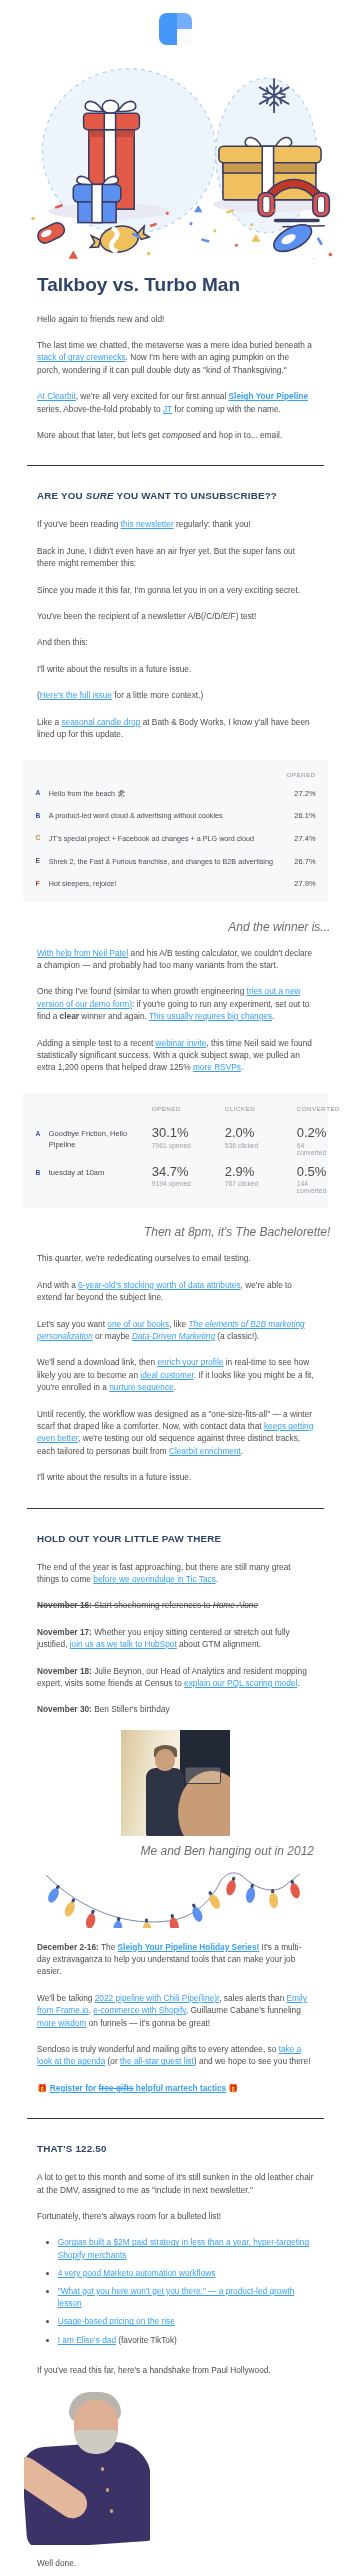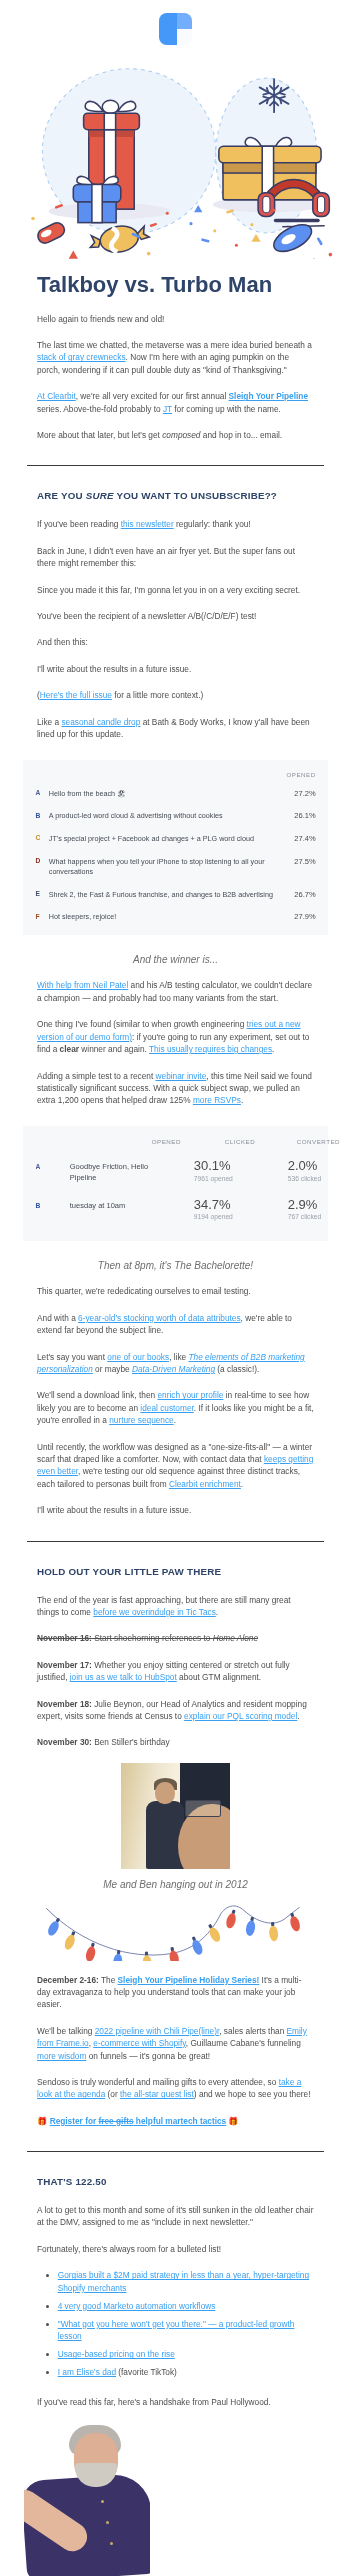"Talkboy vs. Turbo Man" .title { font-size: 22px -> 19px }
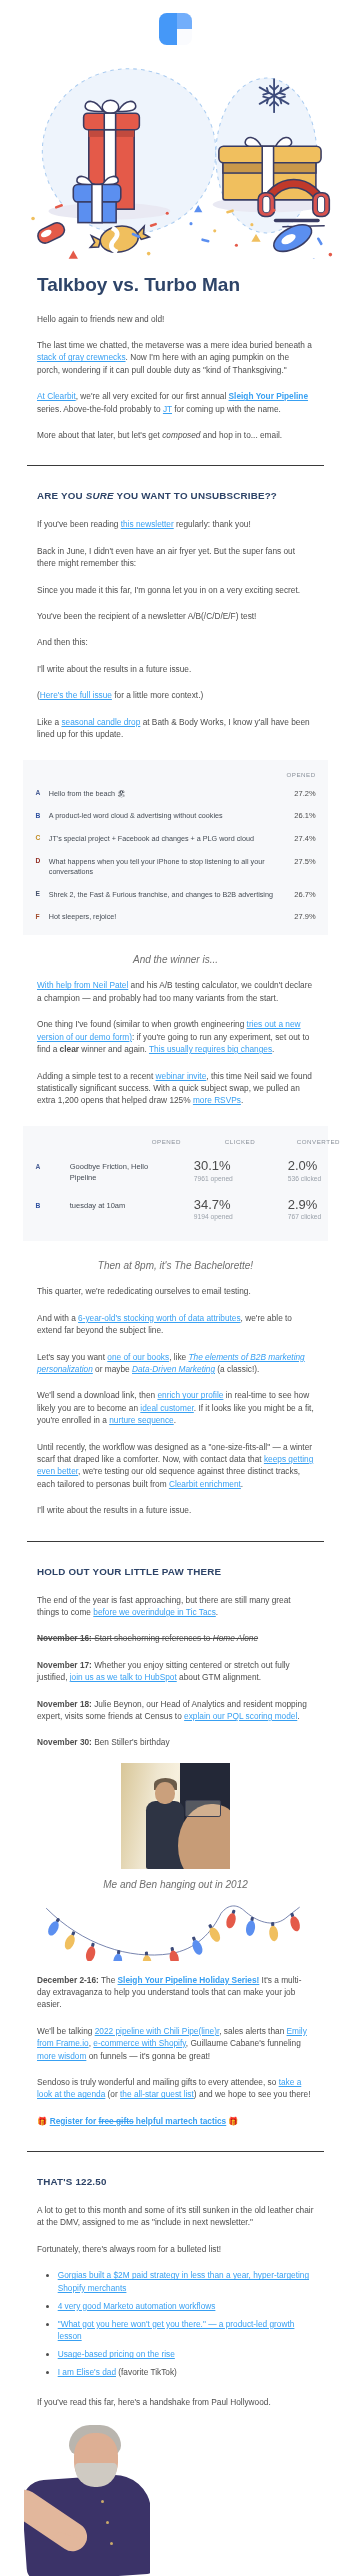"What happens when you tell" div.t1-row { html: <div> <span>D</span> <span>What happens when you tell your iPhone to stop listening to all your conversations</span> <span>27.5%</span> </div> -> none }
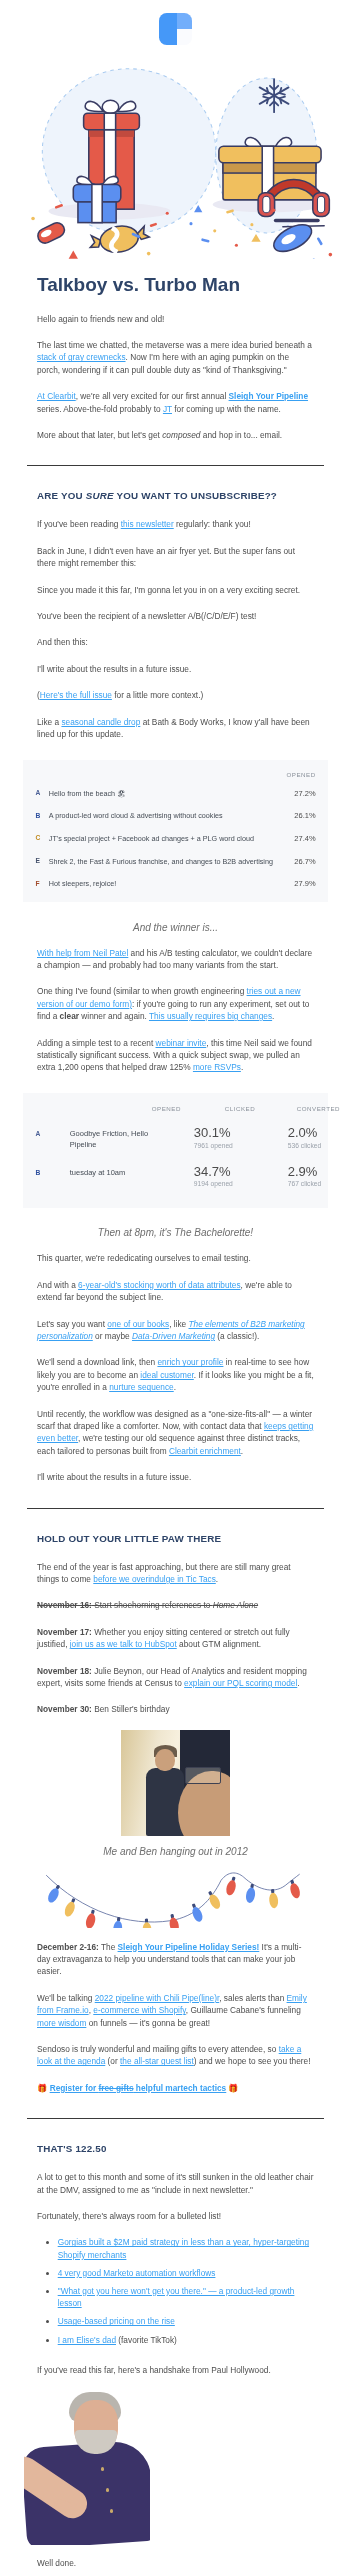"And the winner is..." .caption { font-size: 10px -> 12px; text-align: center -> right }
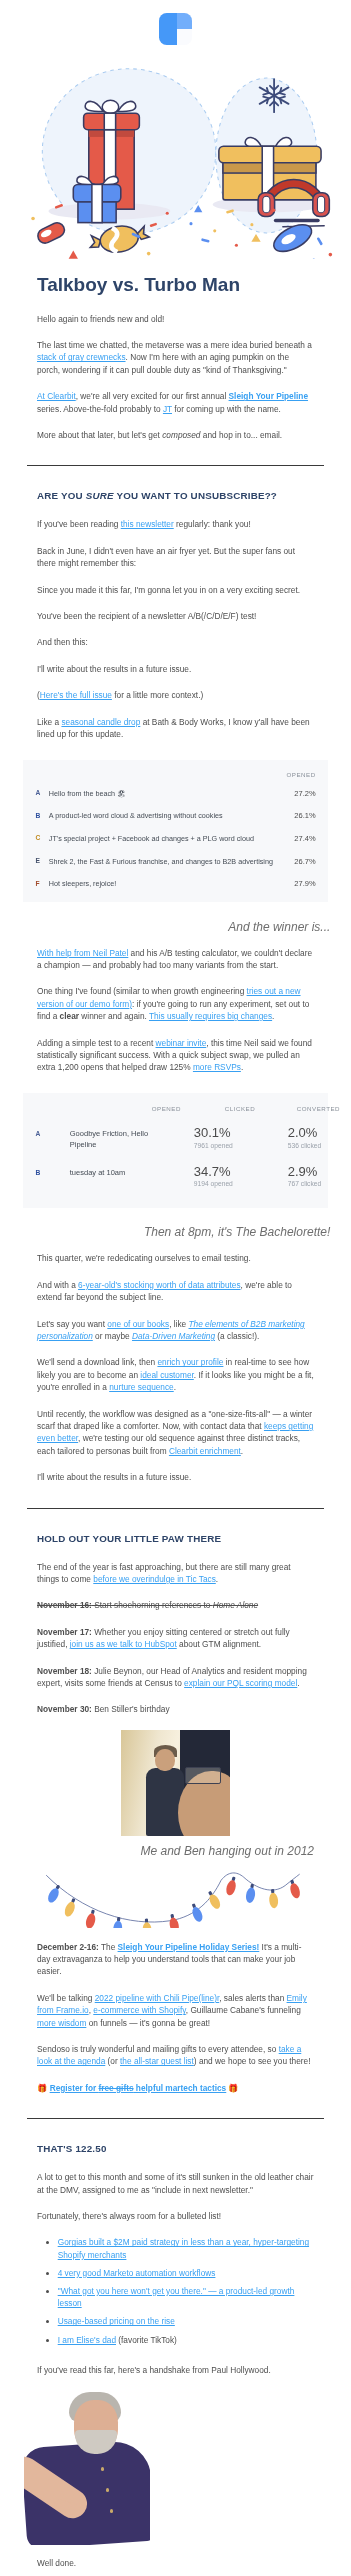"Goodbye Friction, Hello Pipeline" .t2-row { gap: 21px -> none }
